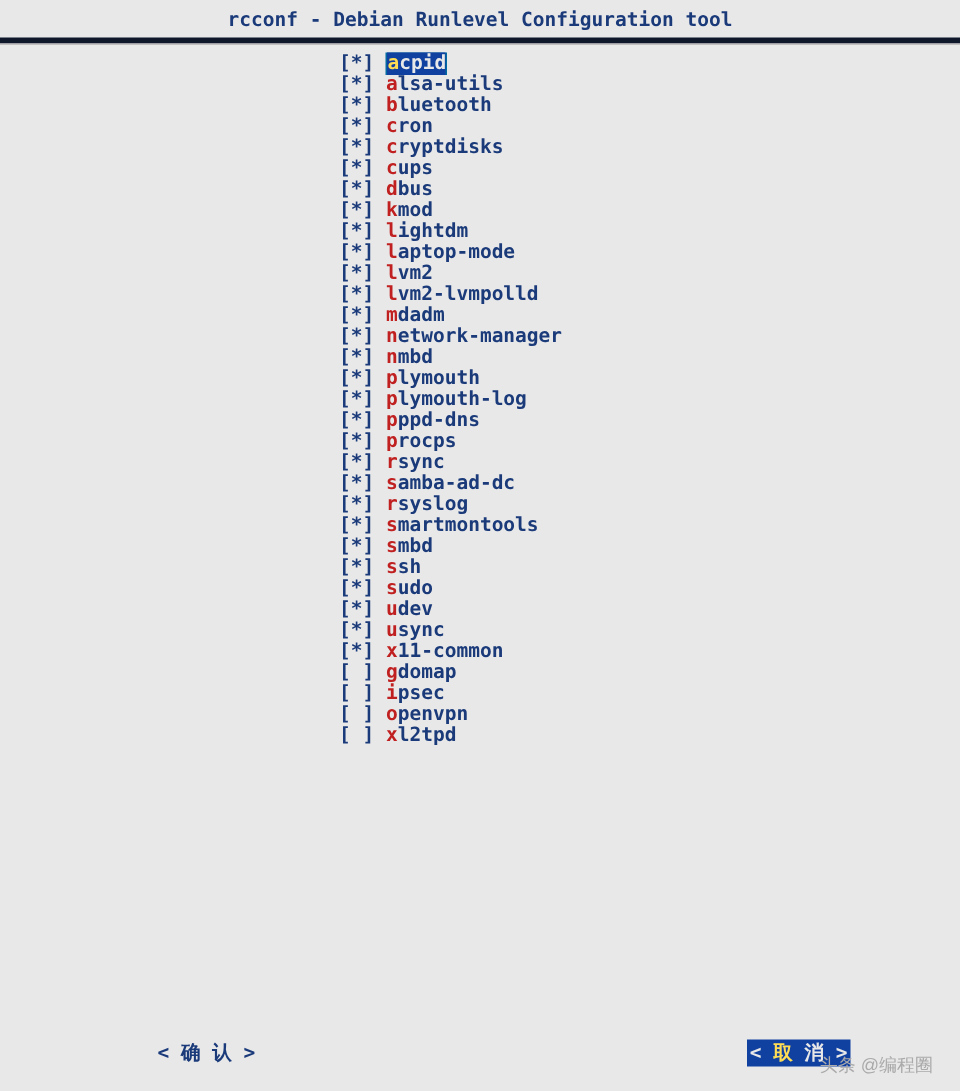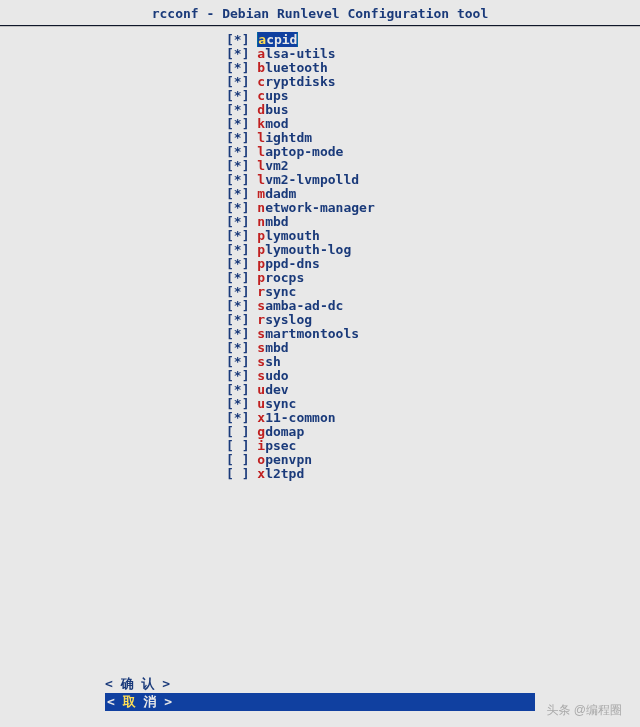"rcconf - Debian Runlevel Configuration" .title-bar { border-bottom: 1px solid #0f172a -> 4px solid #0f172a }
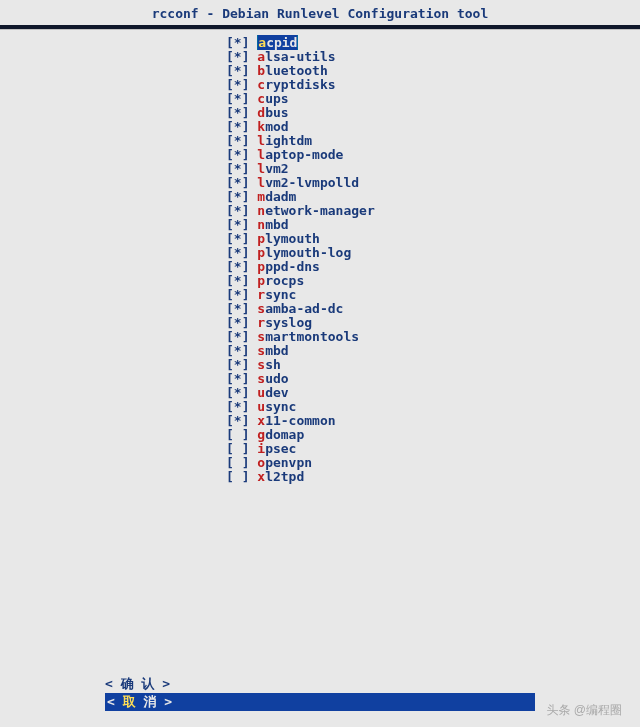"[*] cron" div.service-row { html: none -> <div><span>[*] </span><span>c</span><span>ron</span></div> }
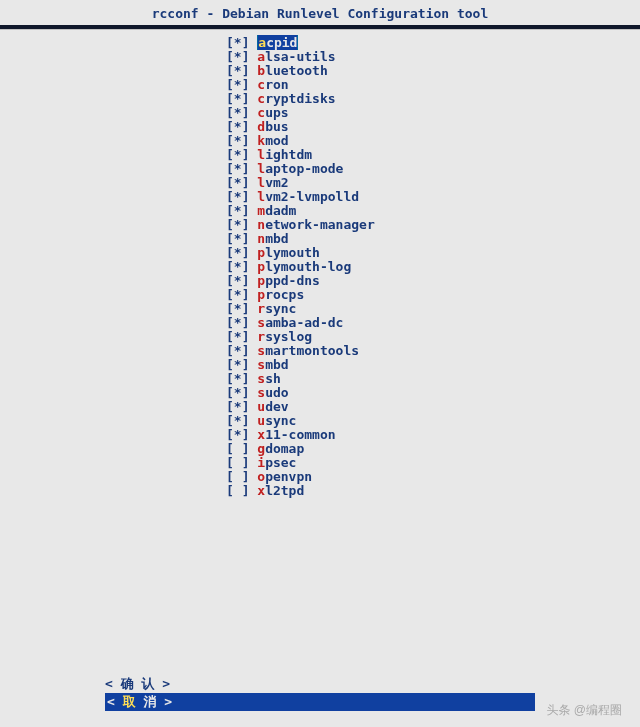"< 确 认 >" .bottom-bar { flex-direction: column -> none; padding: 0 105px 0 105px -> 0 73px 0 105px }
